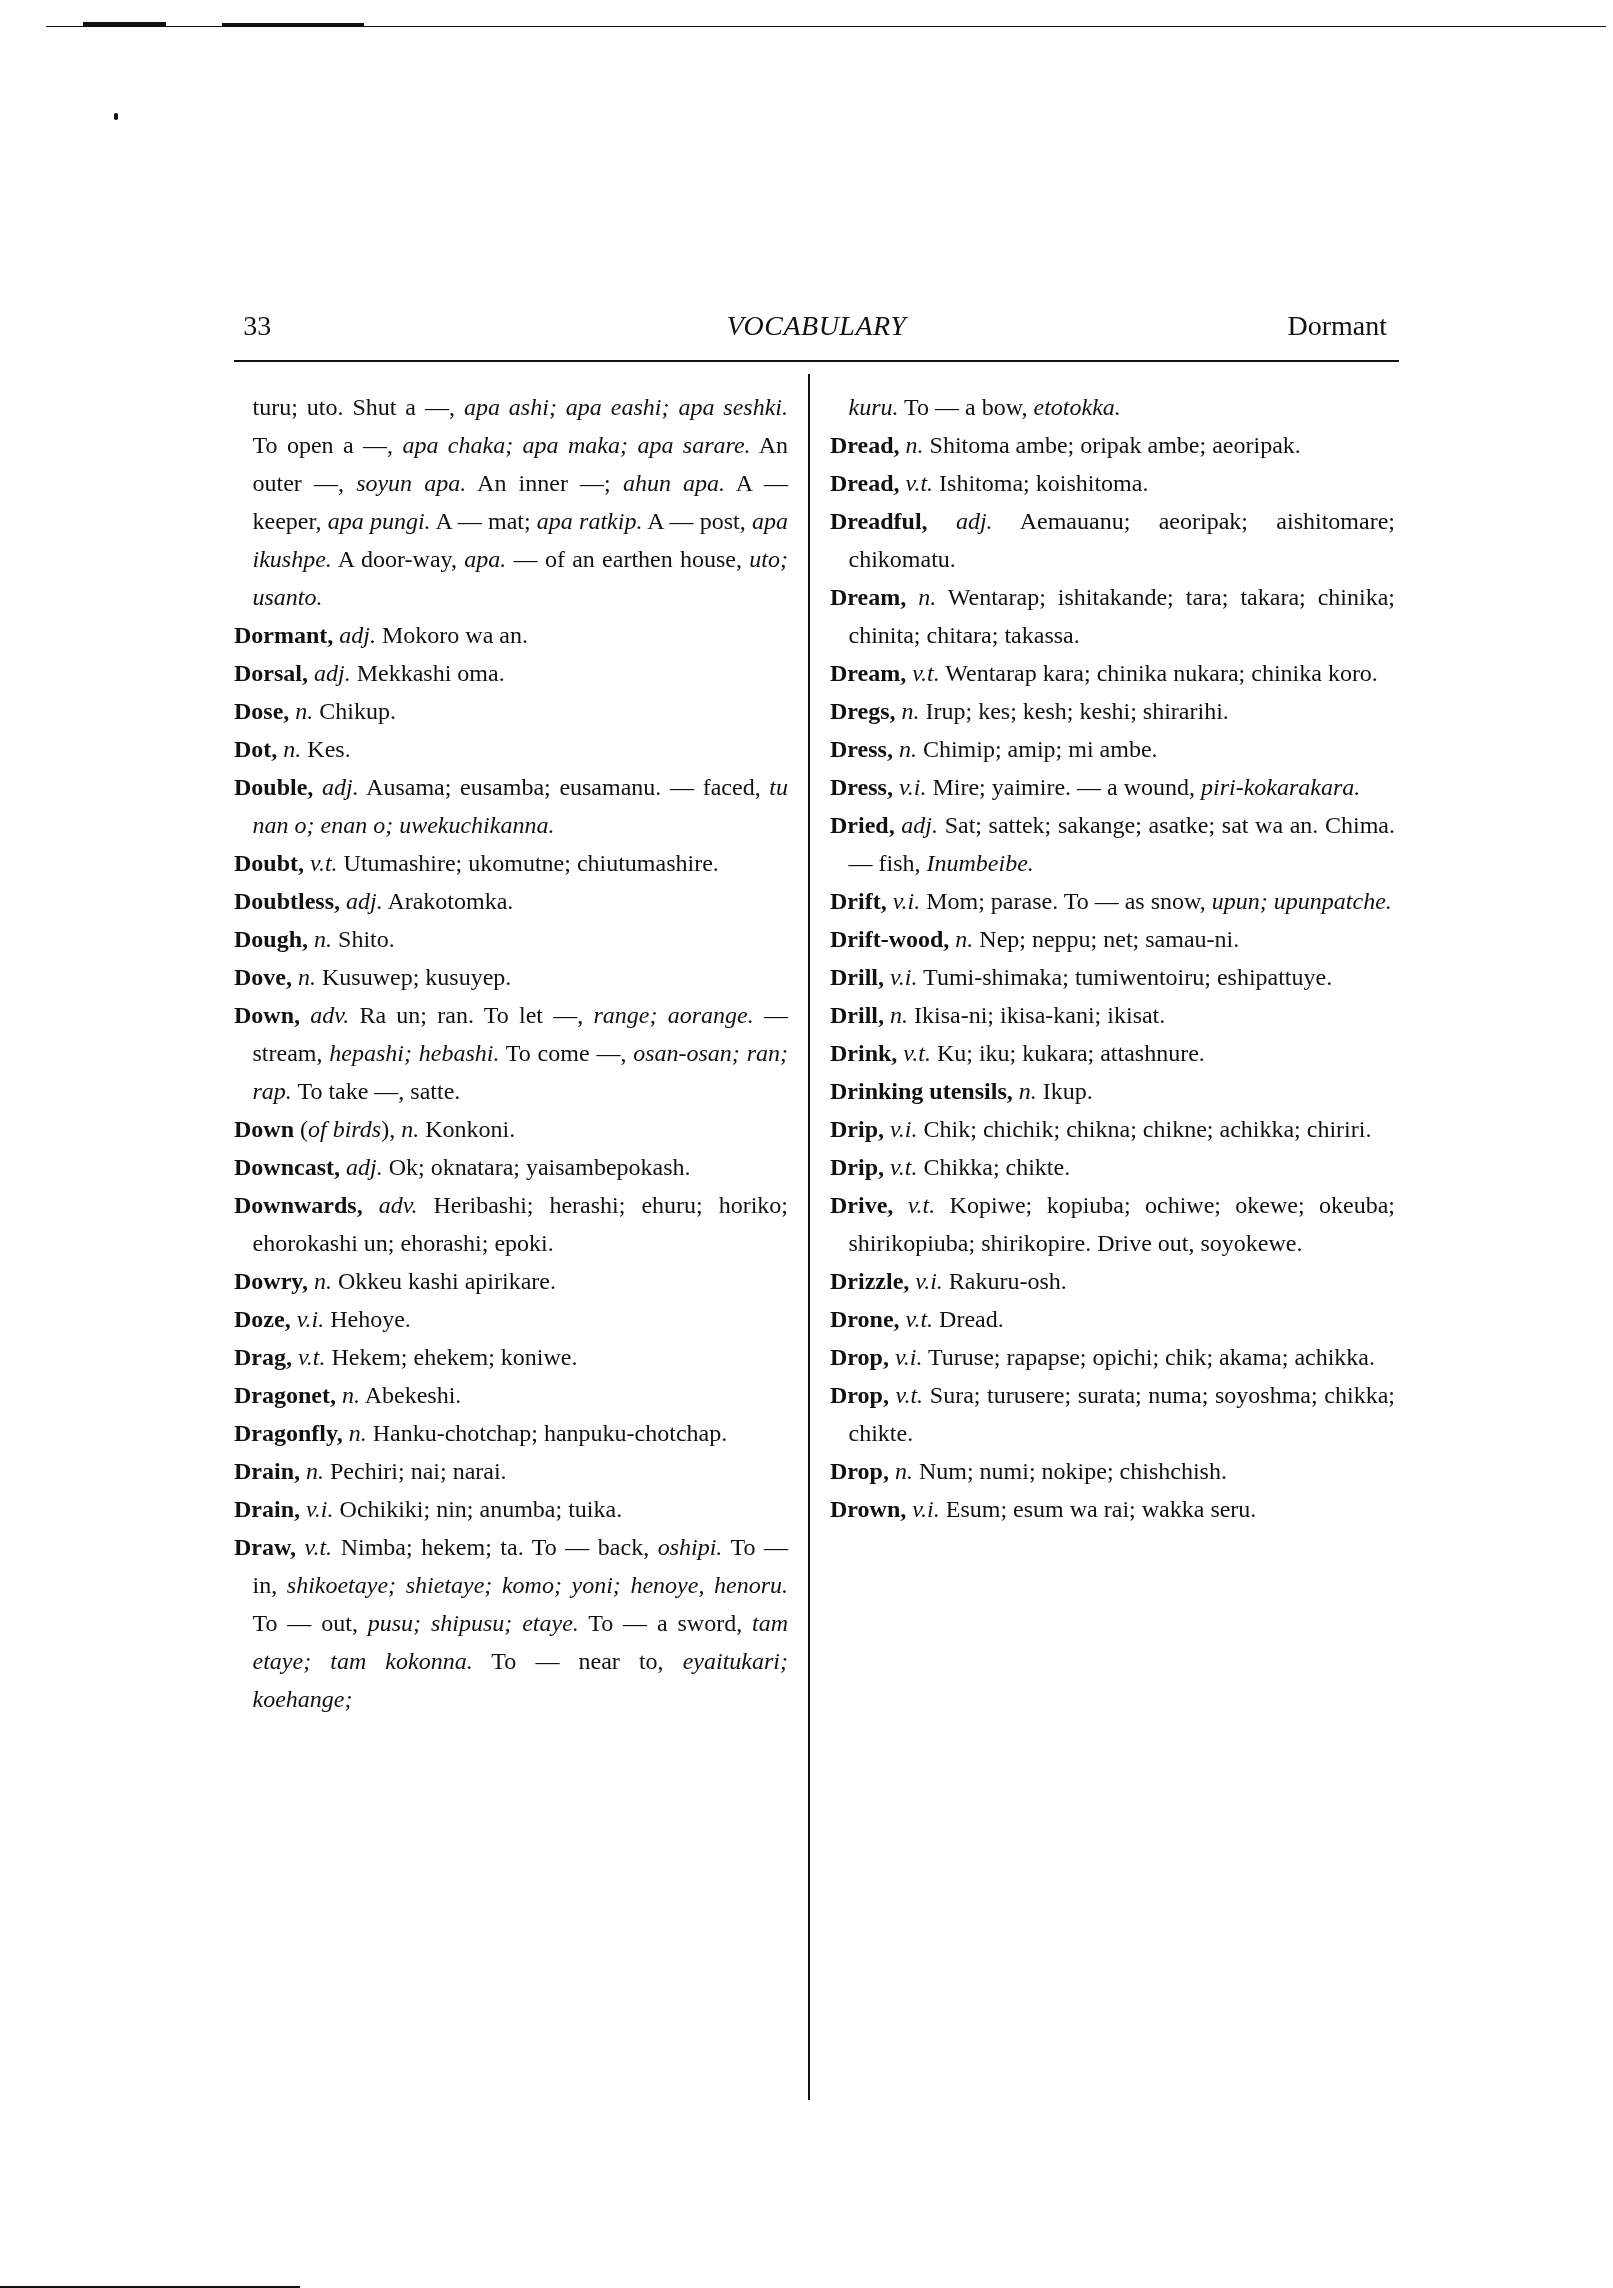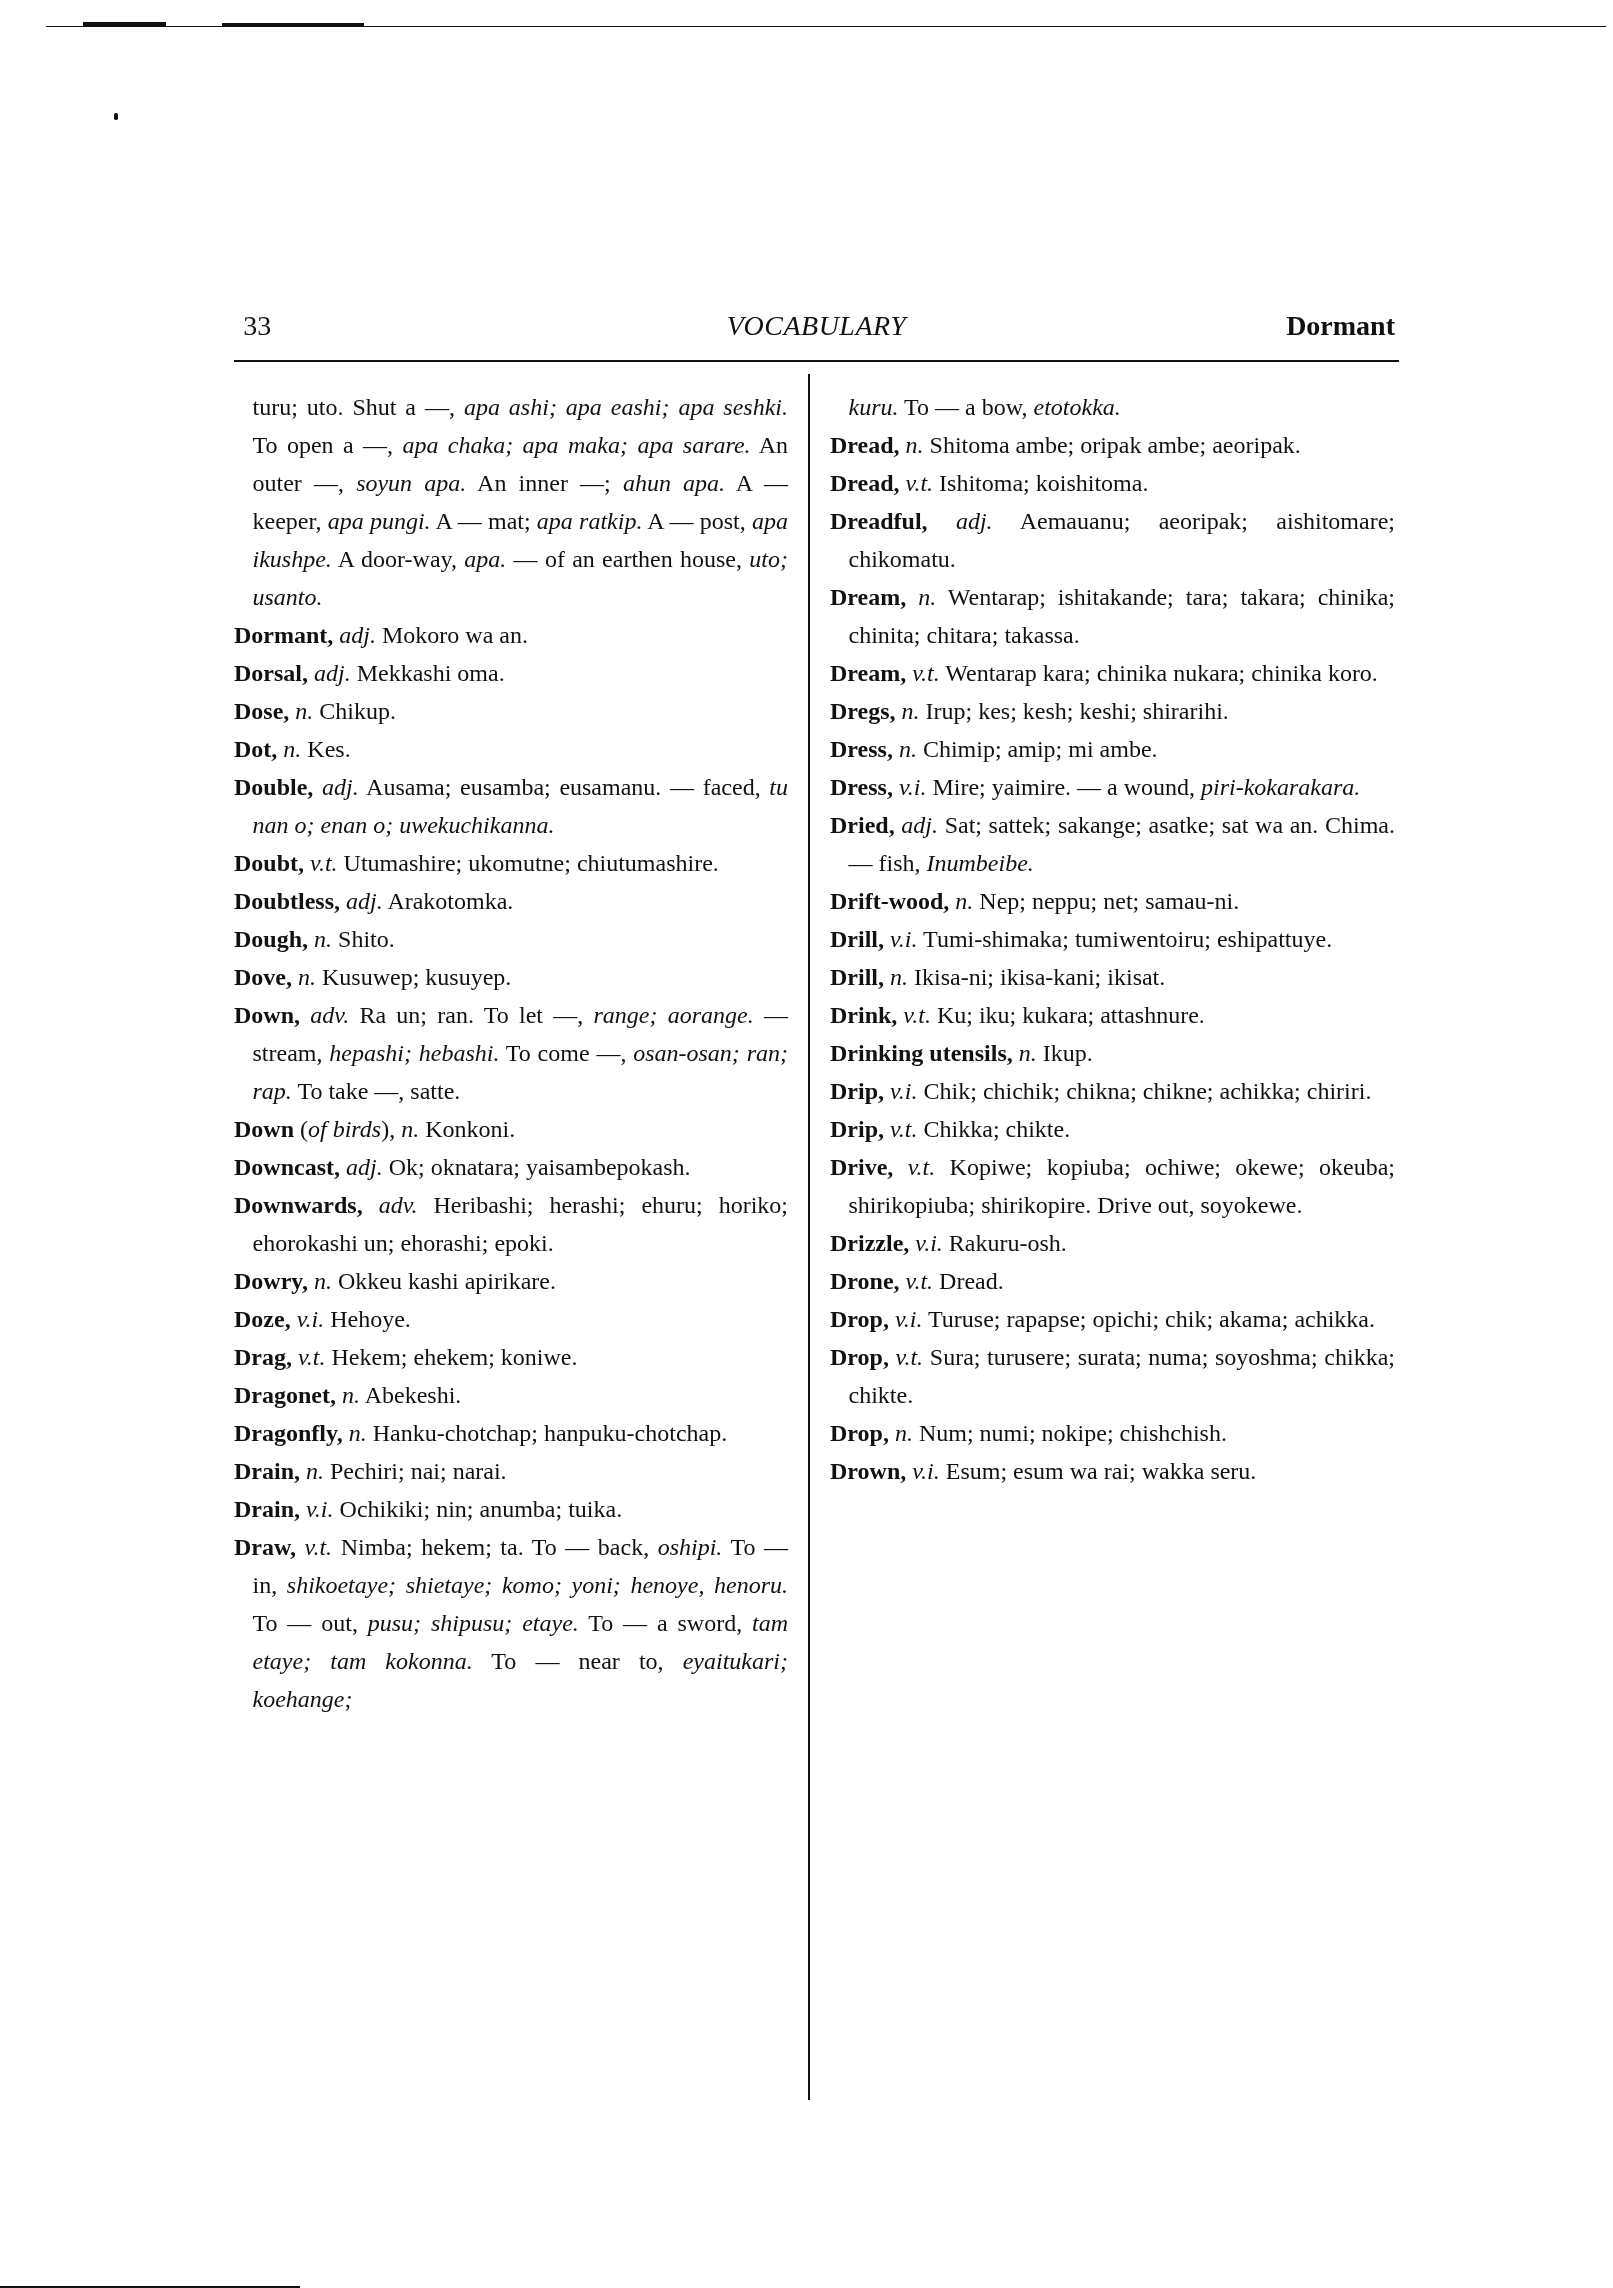"Dormant" .rh-word { font-weight: bold -> normal; right: 4px -> 12px }
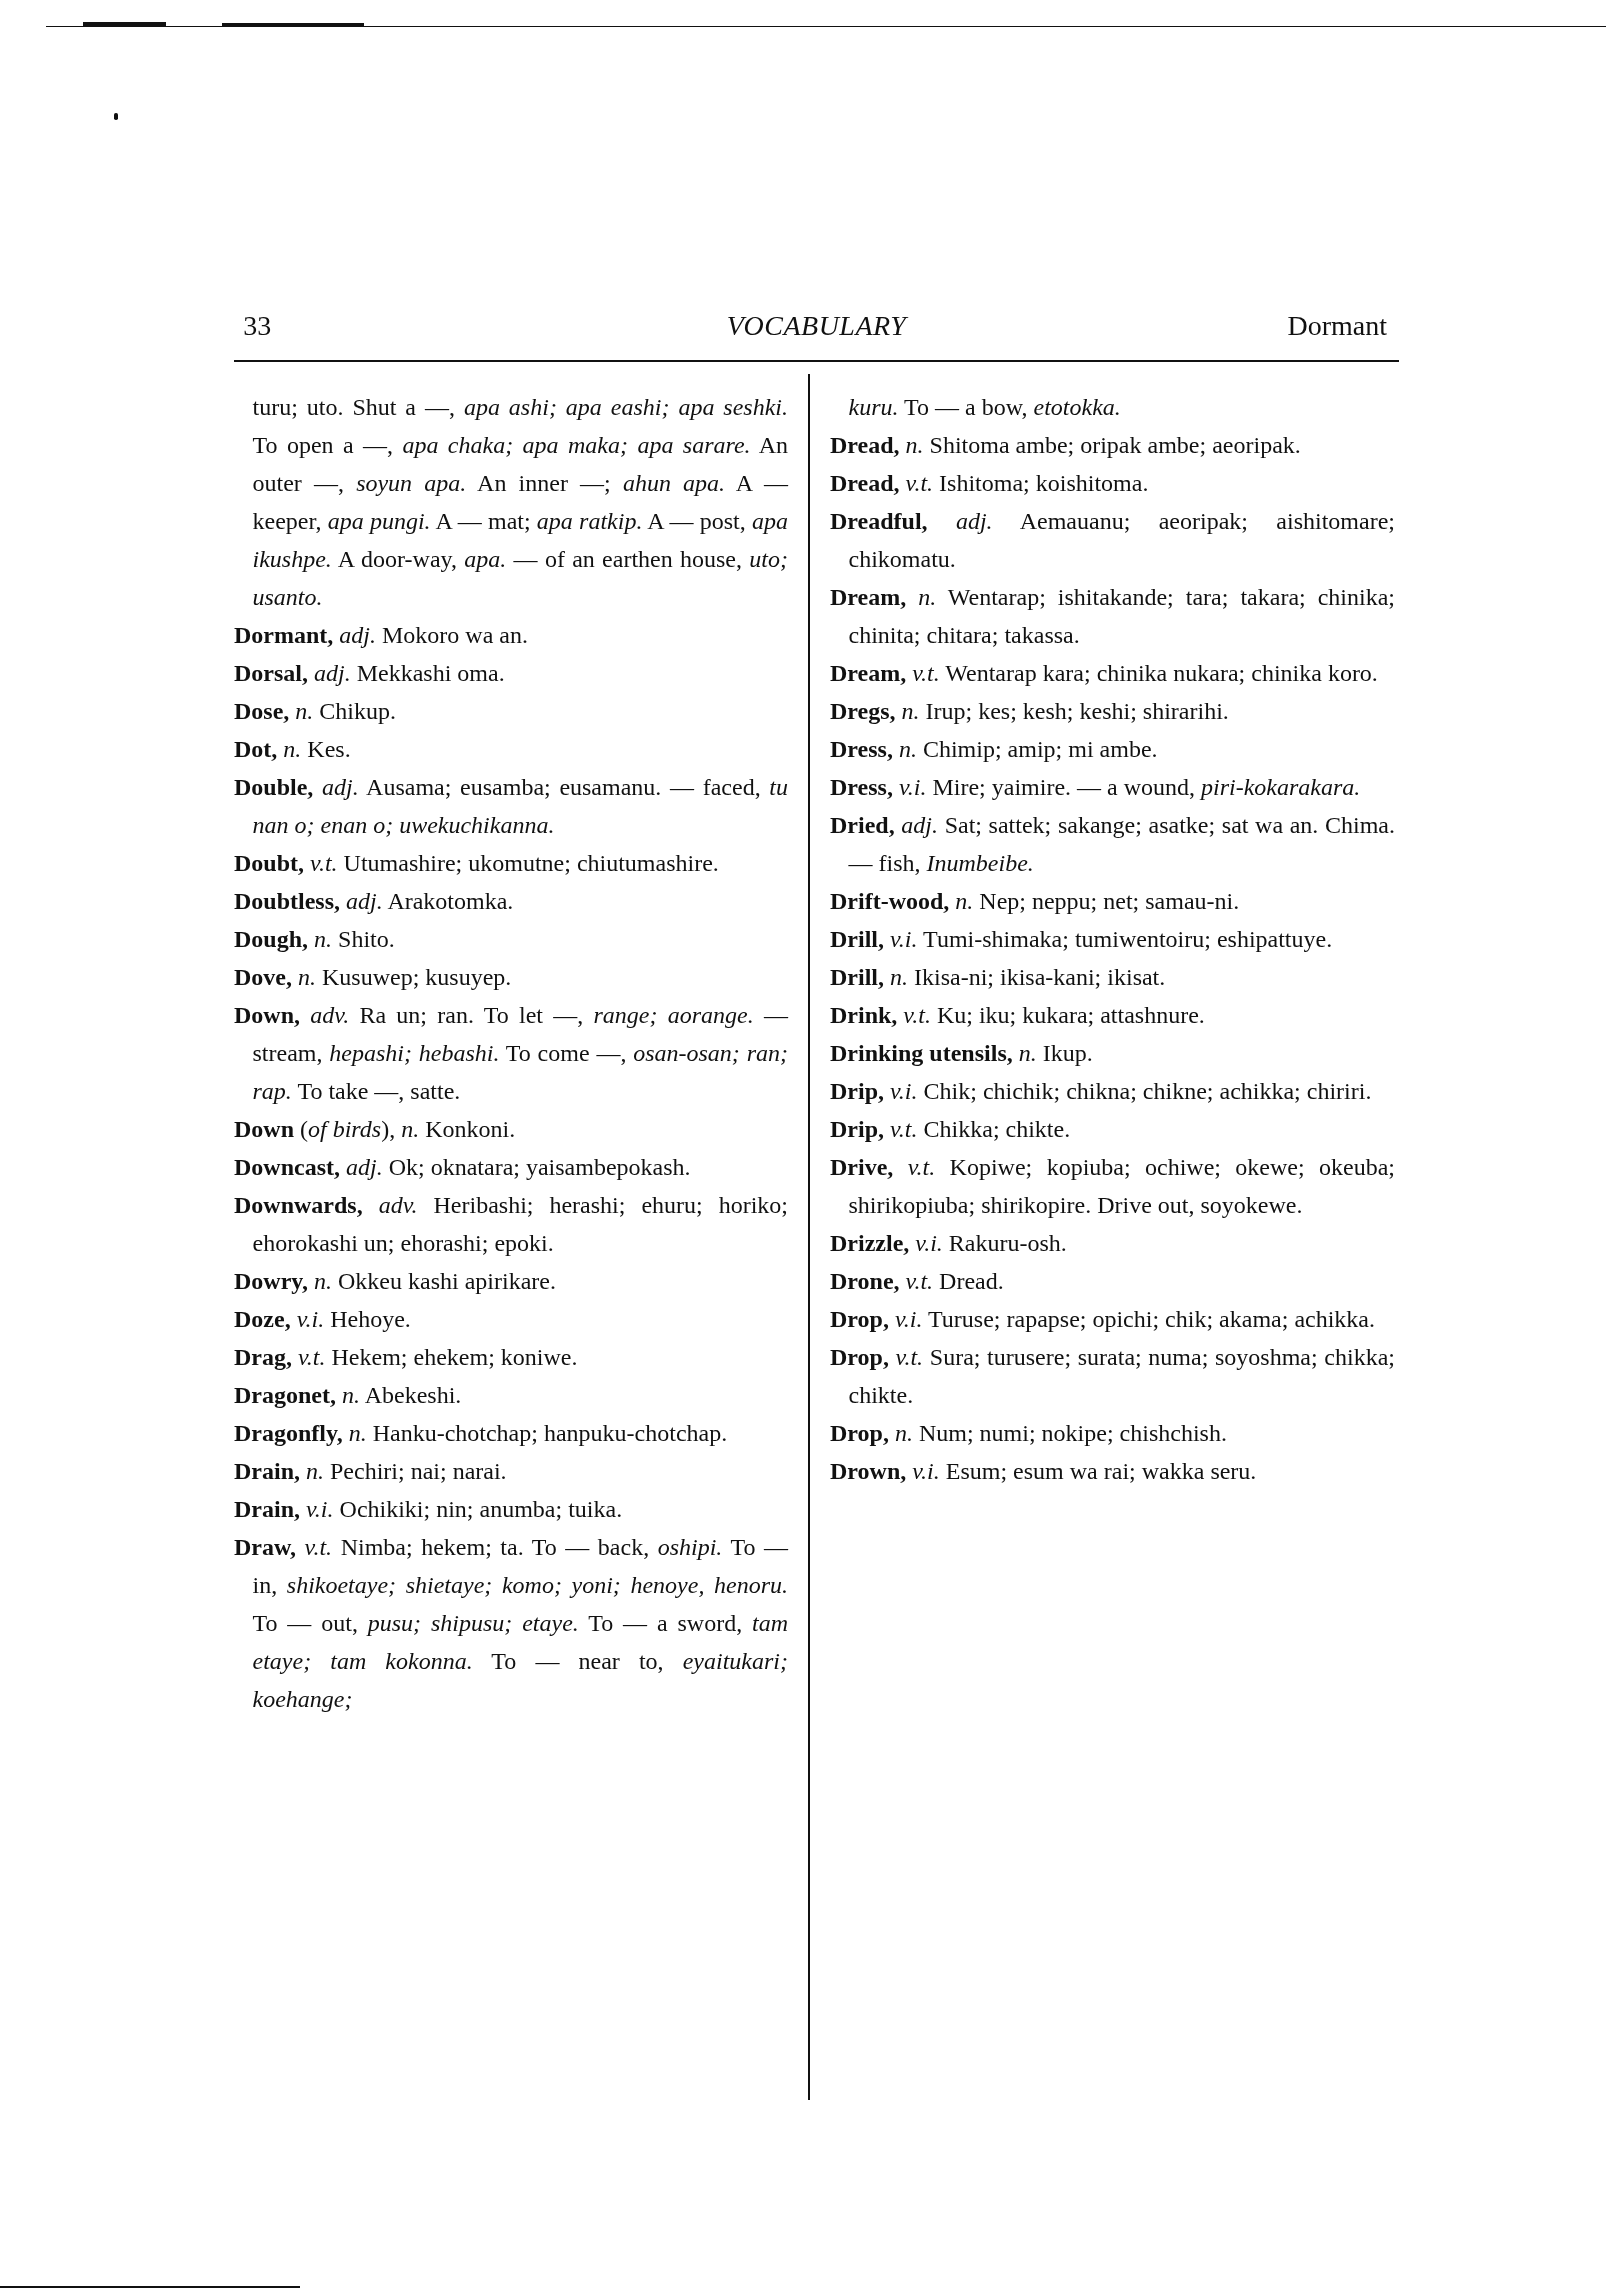"Drift, v.i. Mom; parase. To" p.entry { html: none -> <p><span>Drift,</span><span> </span><span>v.i.</span><span> Mom; parase. To — as snow, </span><span>upun; upunpatche.</span></p> }
